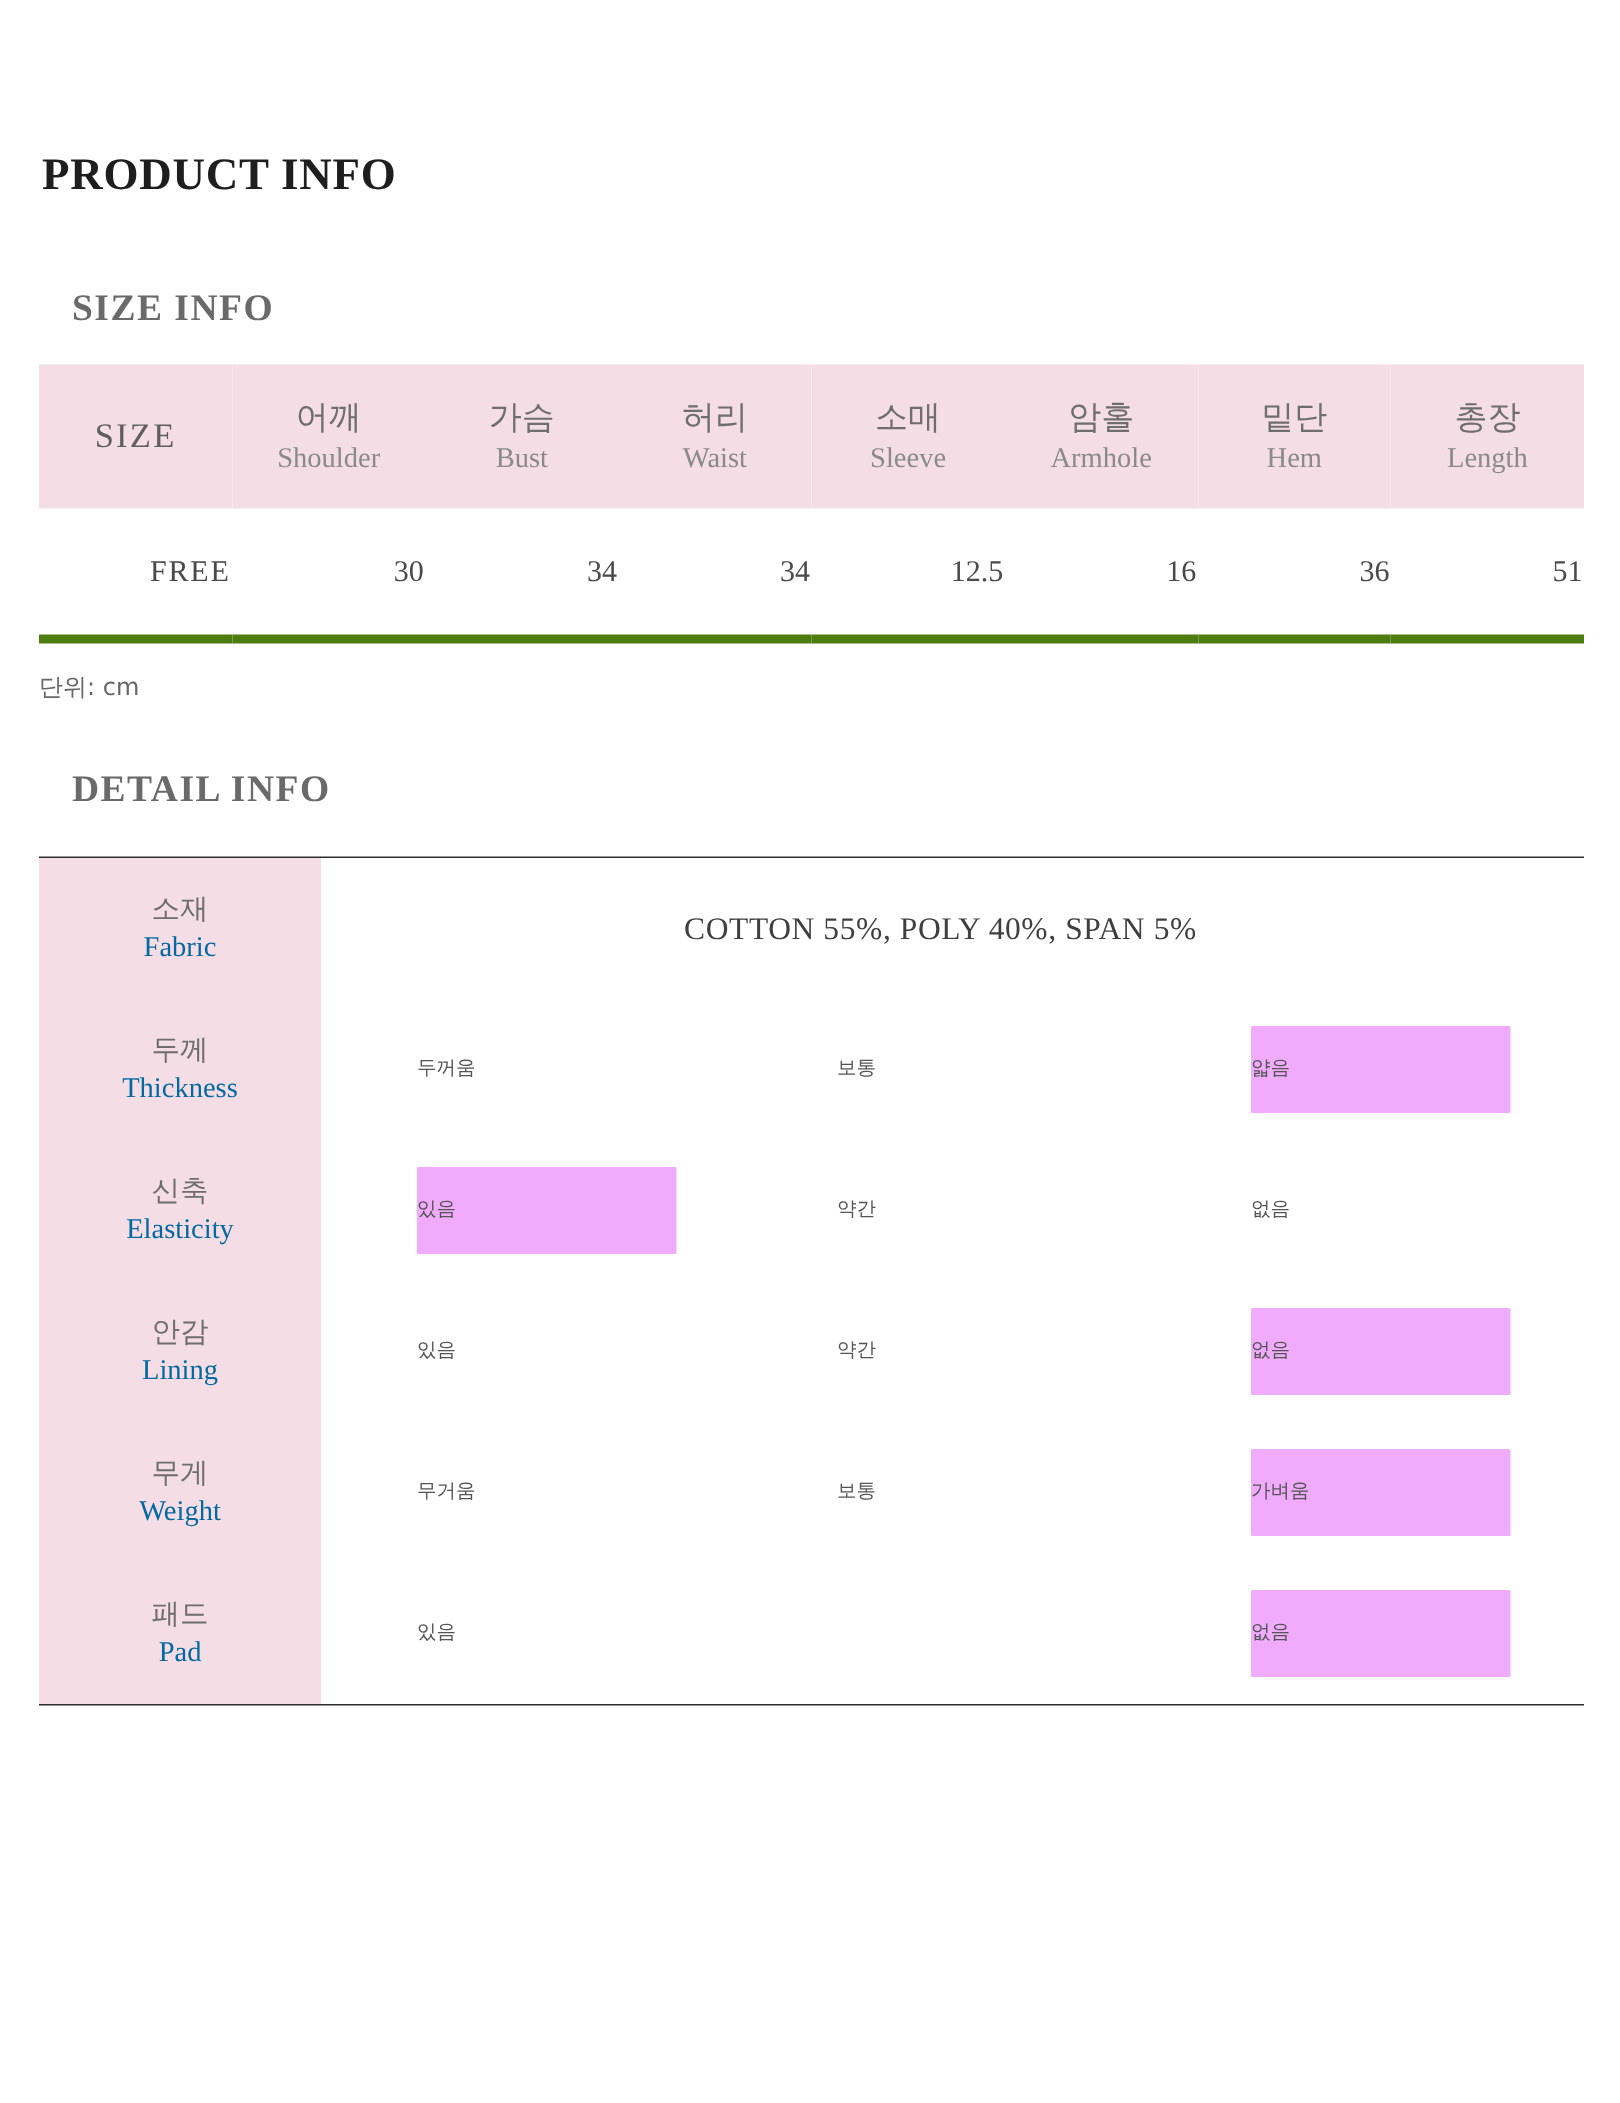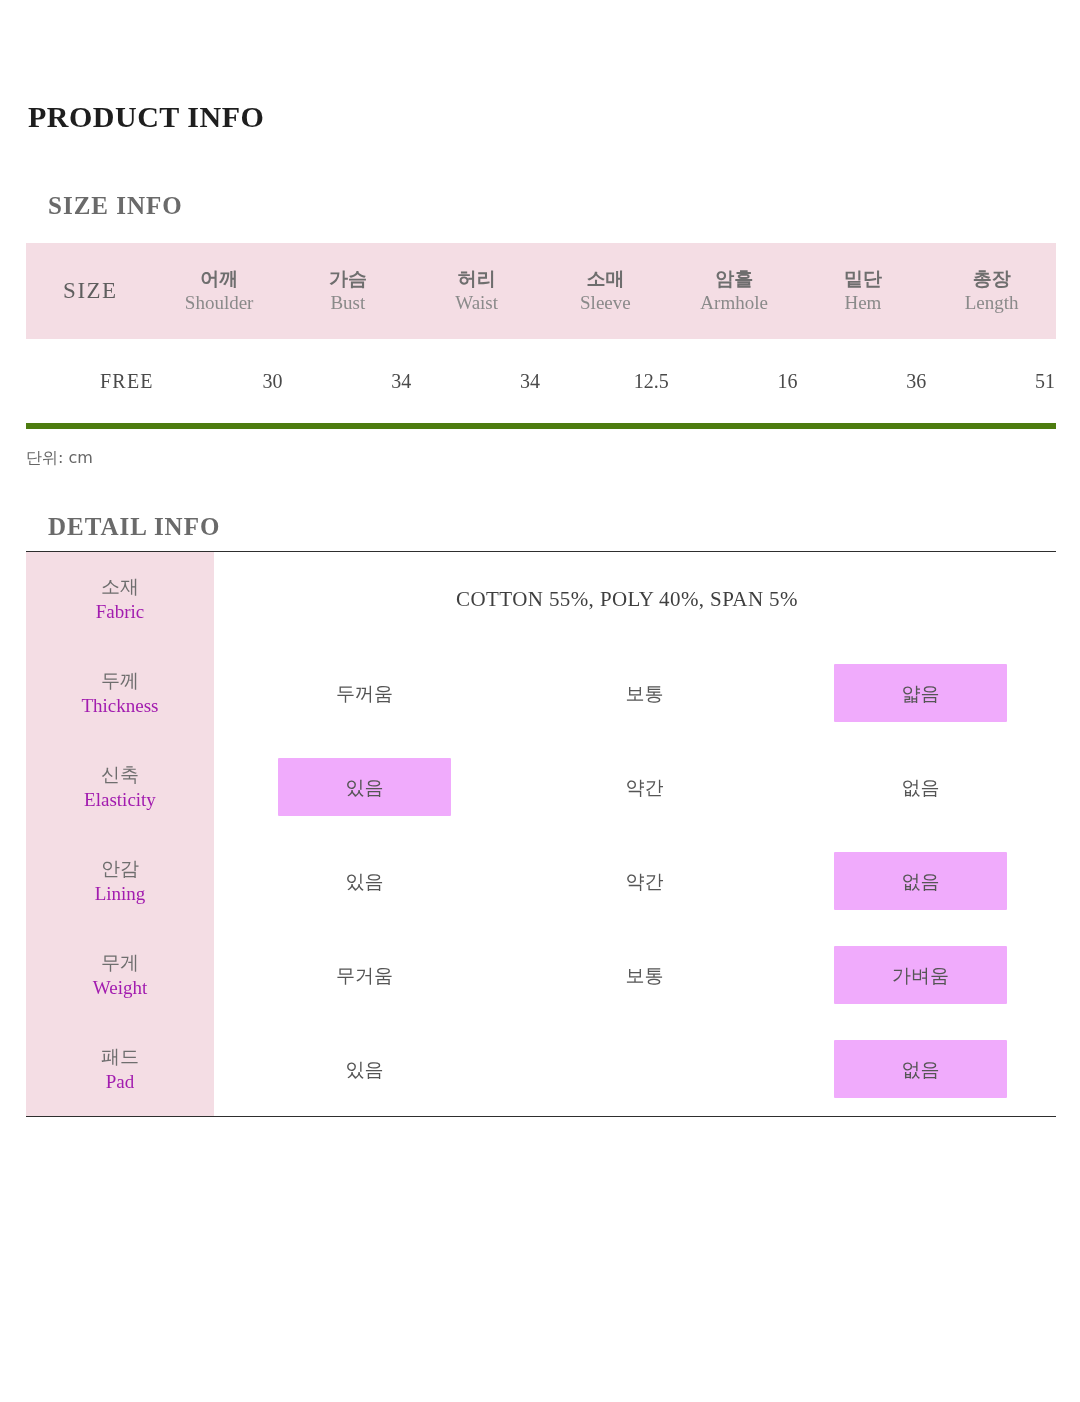"어깨" .th-kr { font-size: 19px -> 22px; font-weight: bold -> none }
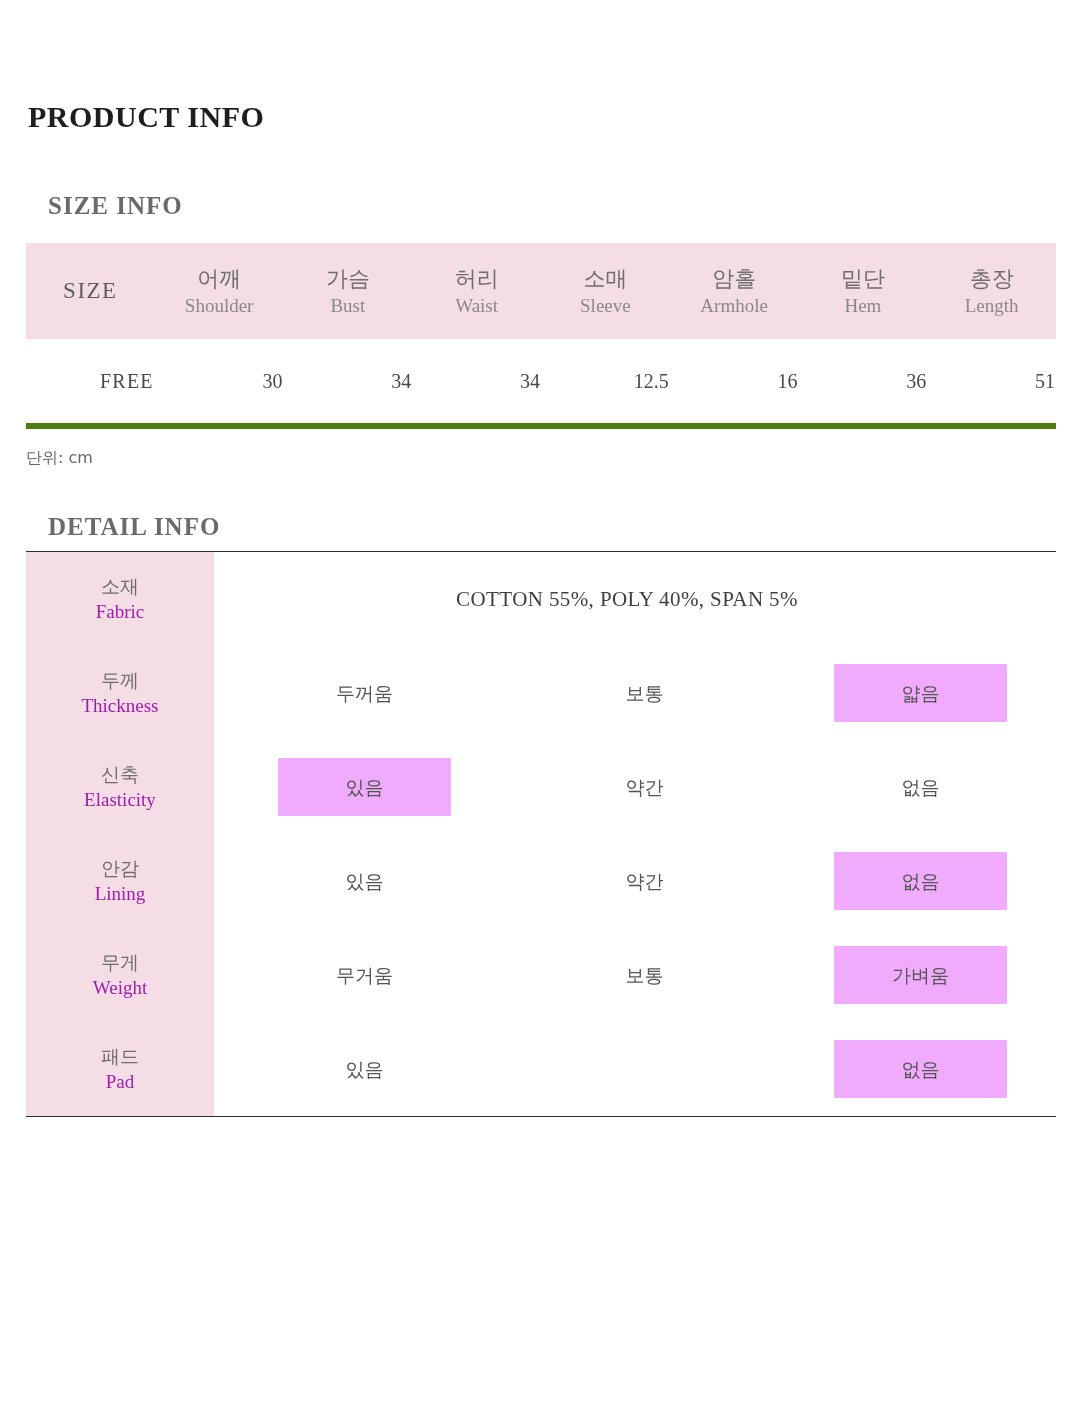"소재" table.detail-table { margin-top: 10px -> 30px }
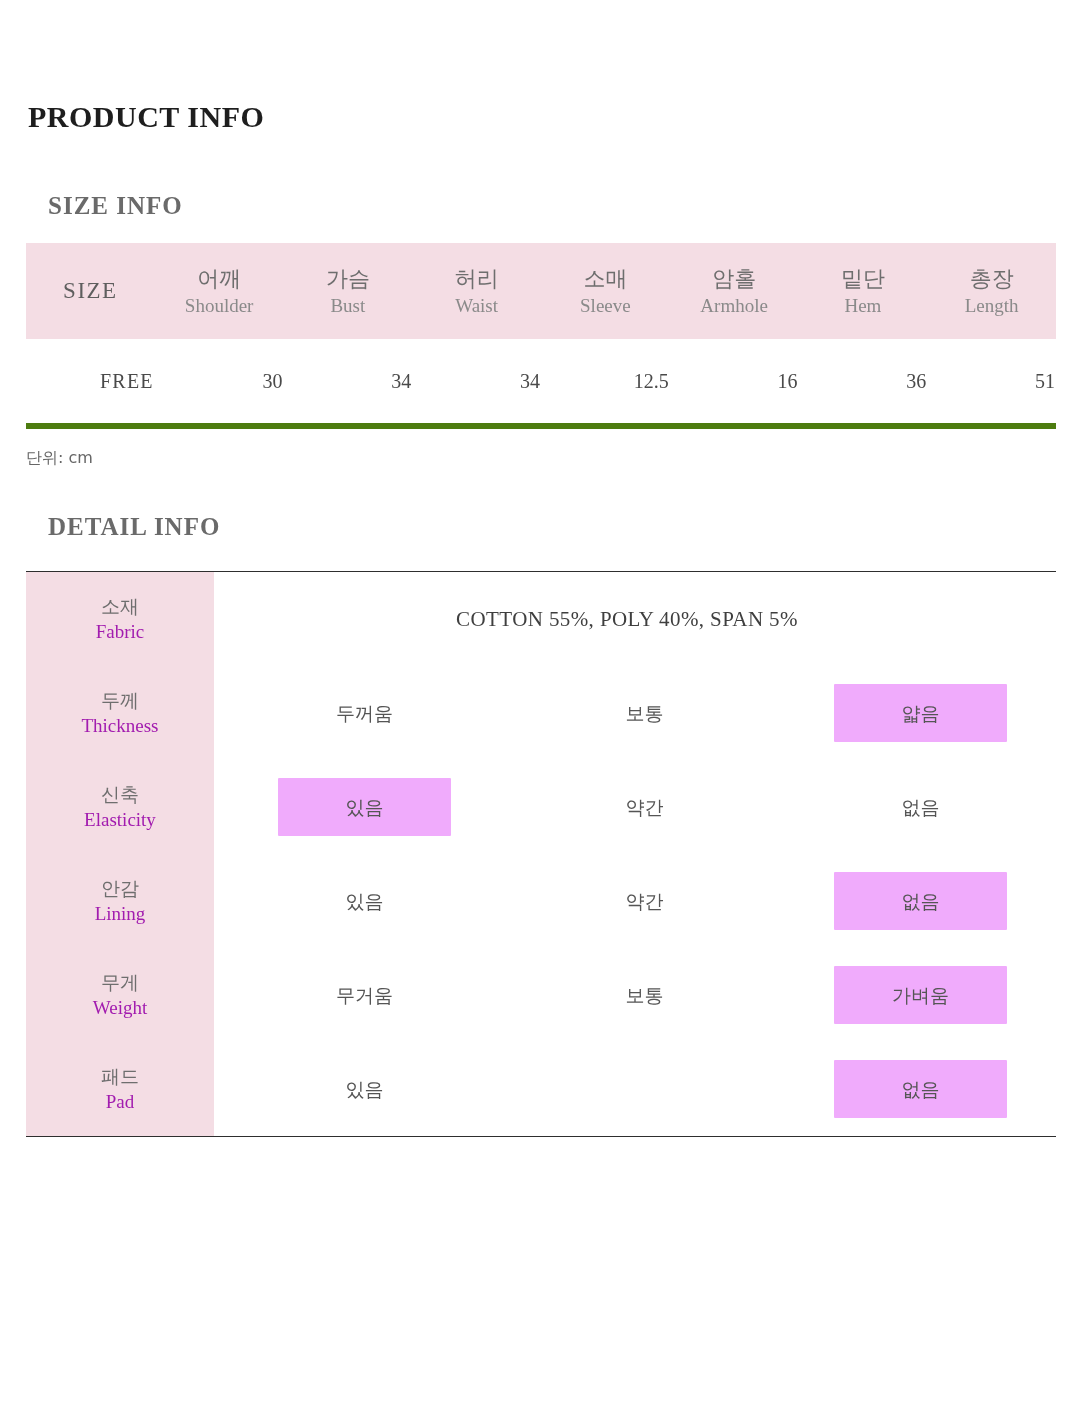"Fabric" .lbl-en { color: #a21caf -> #0369a1 }
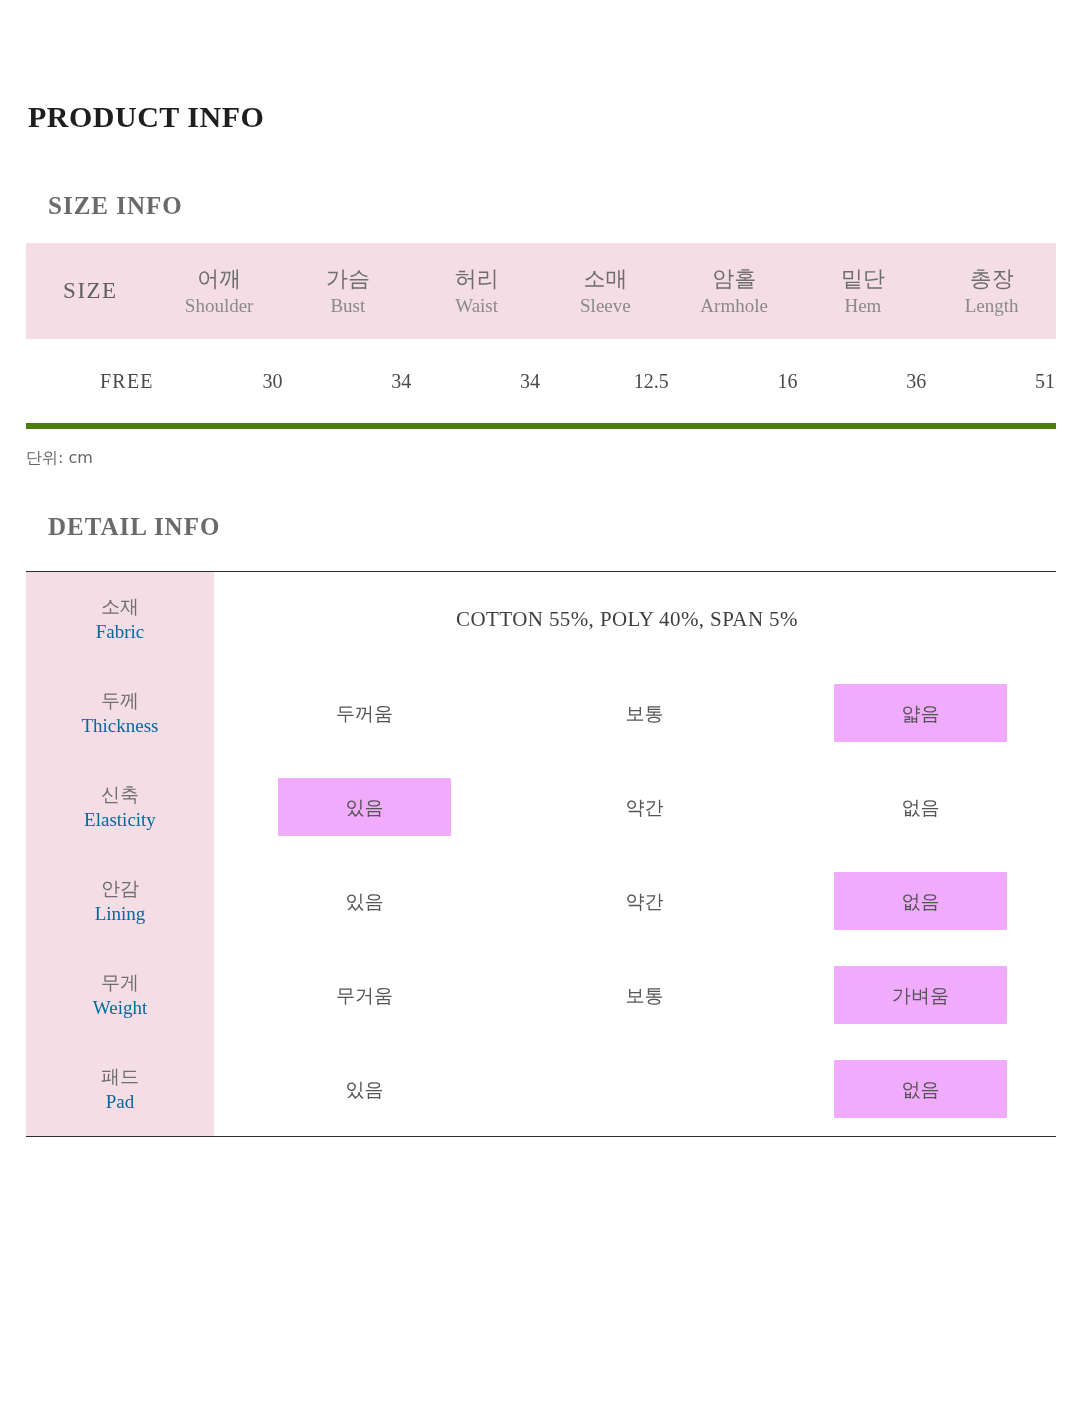"두꺼움" .opt { font-size: 19px -> 13px; text-align: center -> left }
